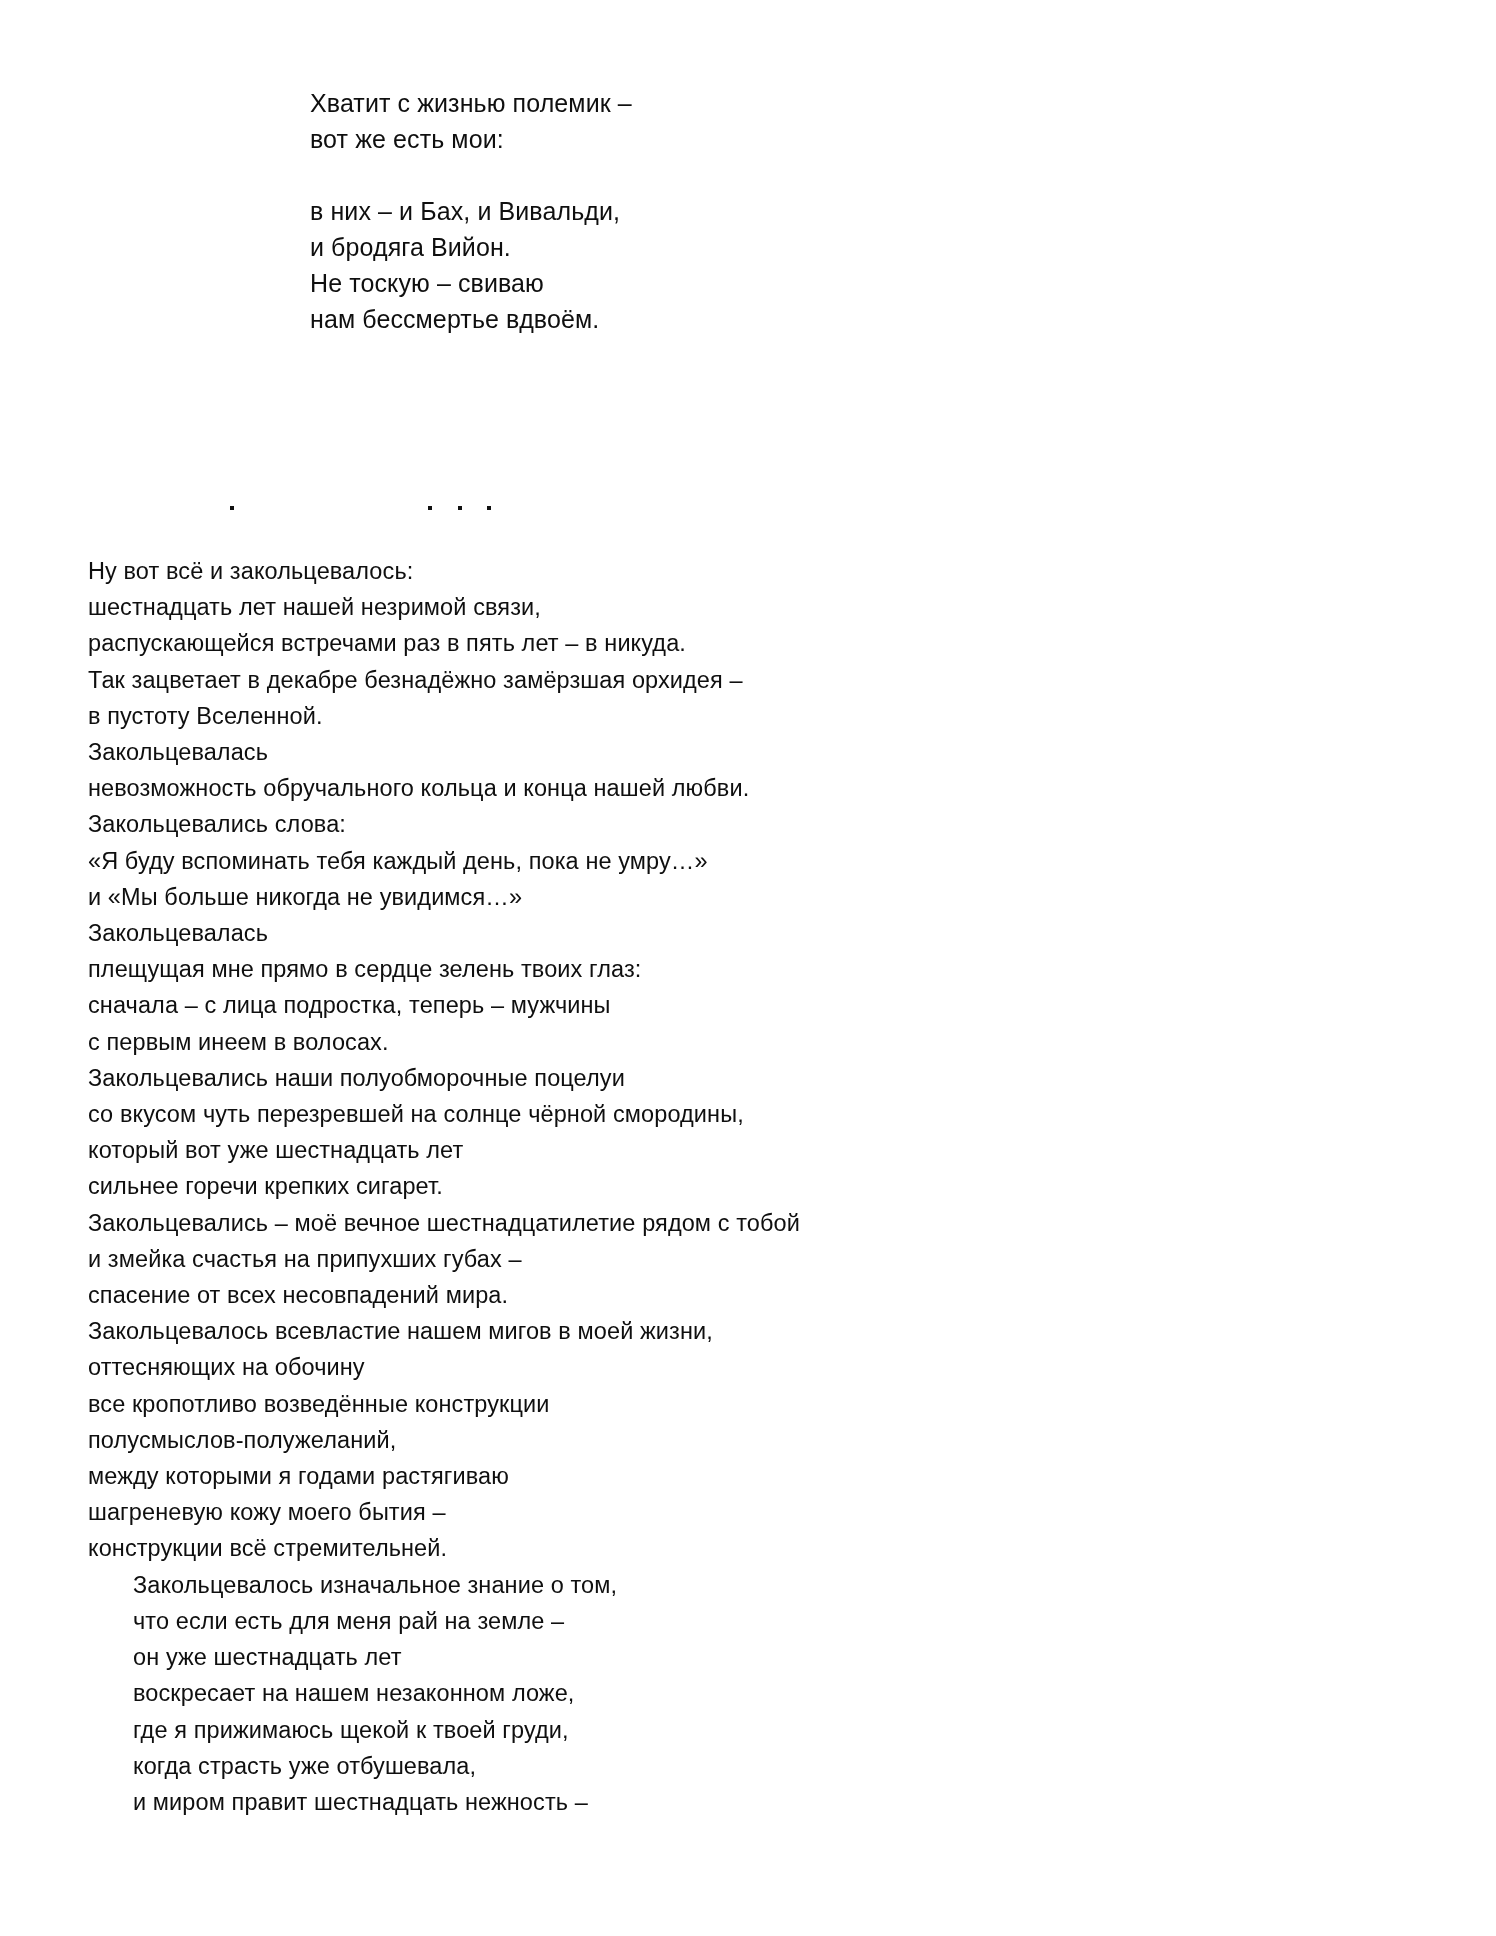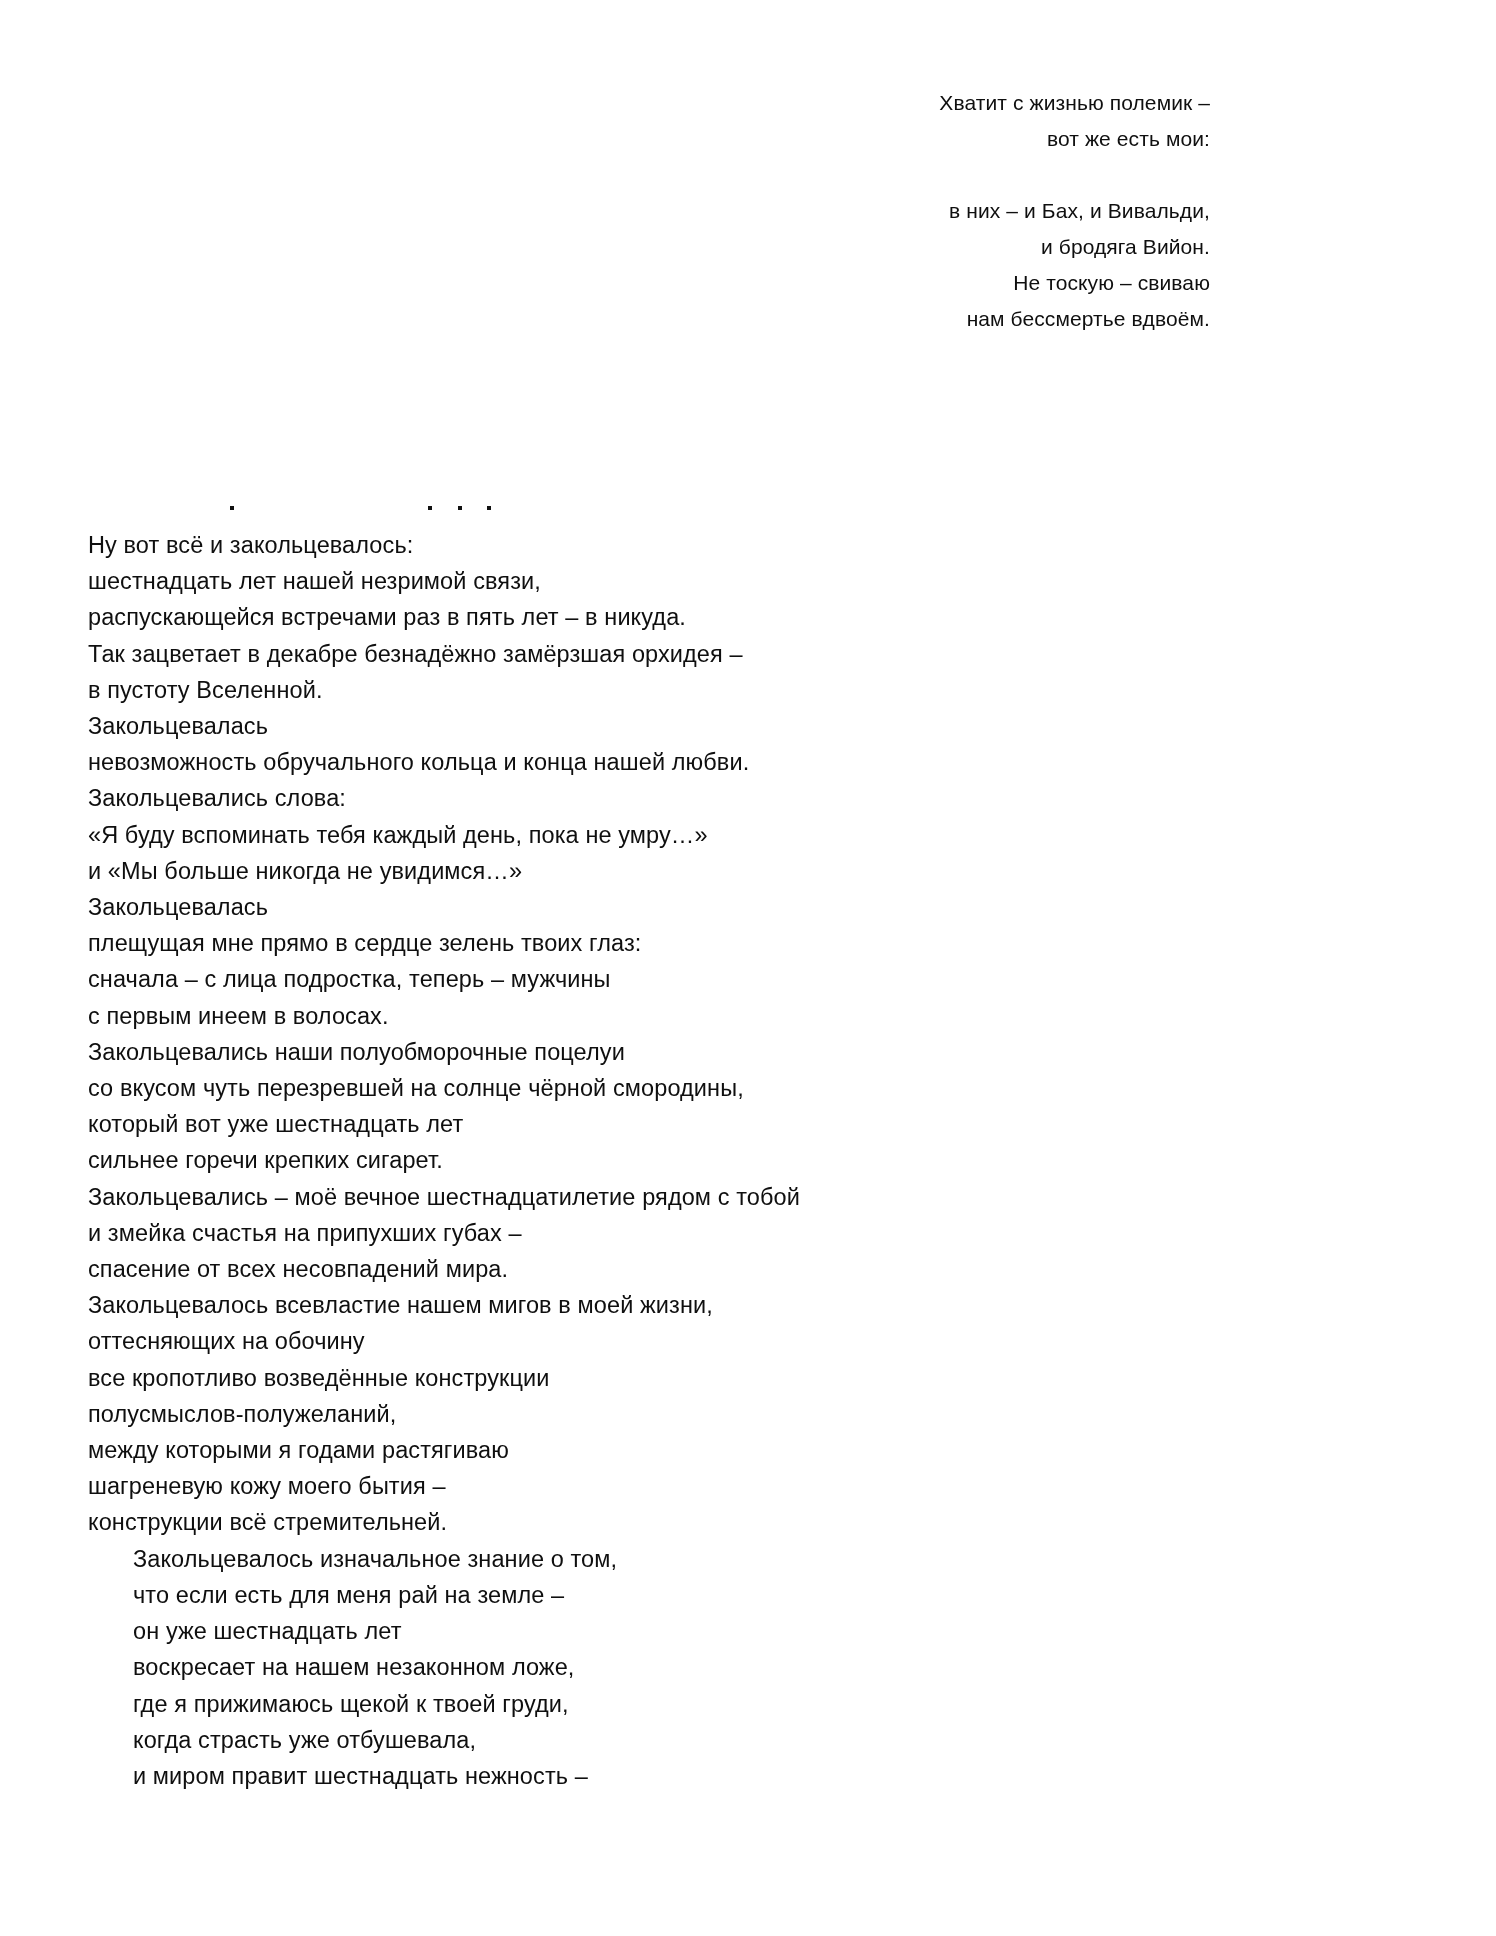"Хватит с жизнью полемик –" .stanza-top .line { font-size: 21px -> 25px; text-align: right -> none }
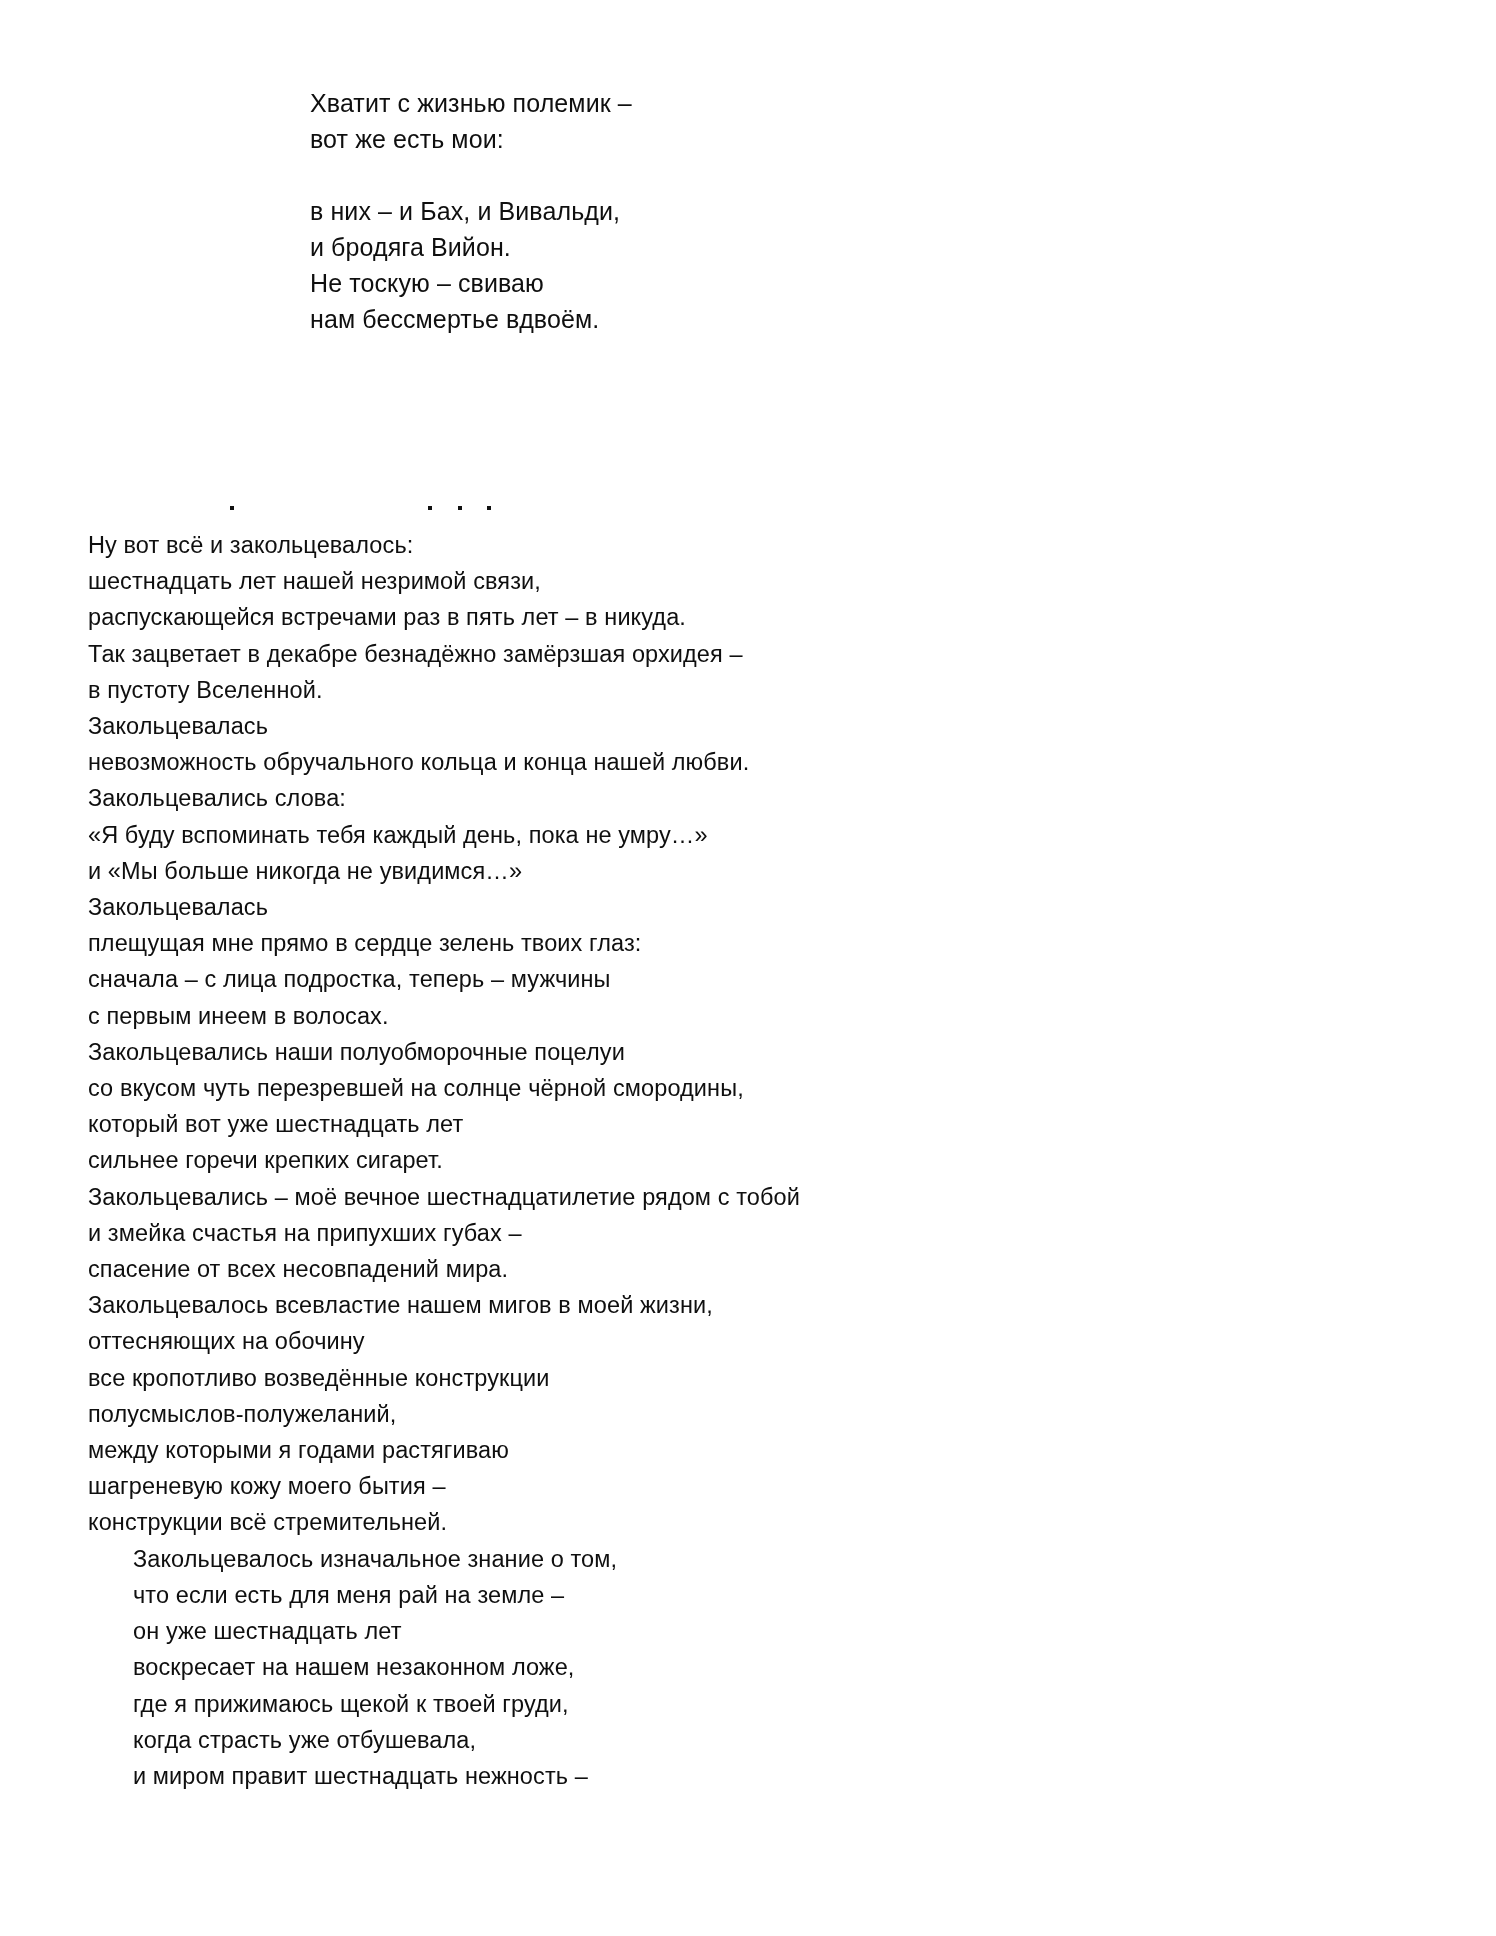"Ну вот всё и закольцевалось:" .body-block { top: 527px -> 553px }
